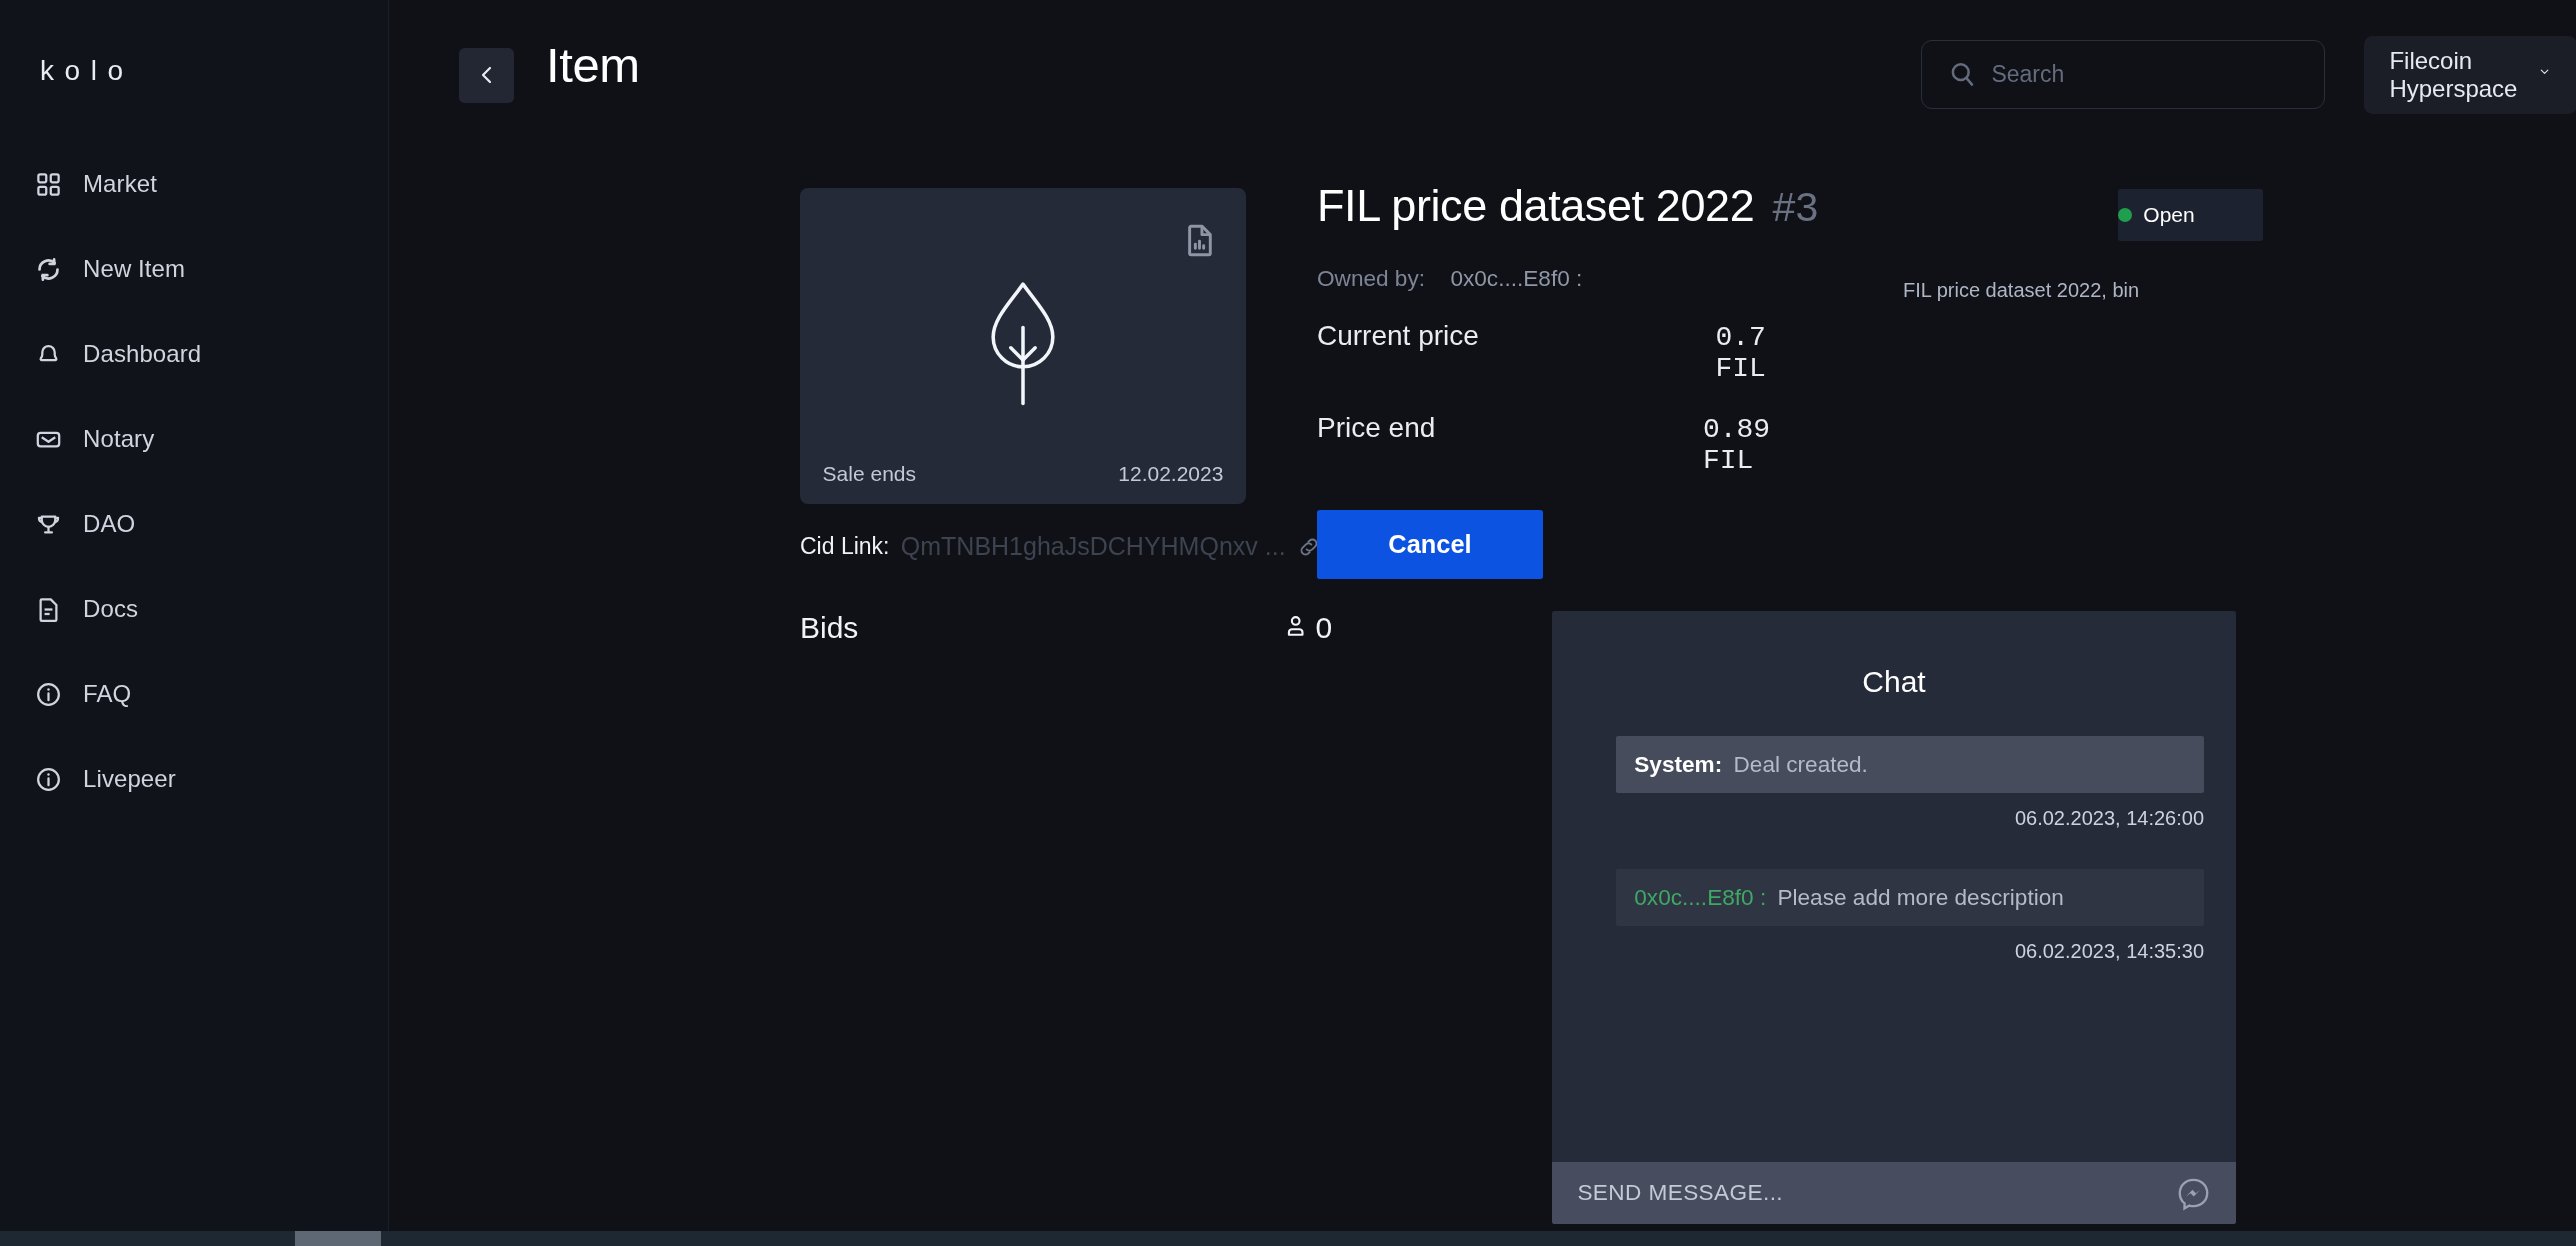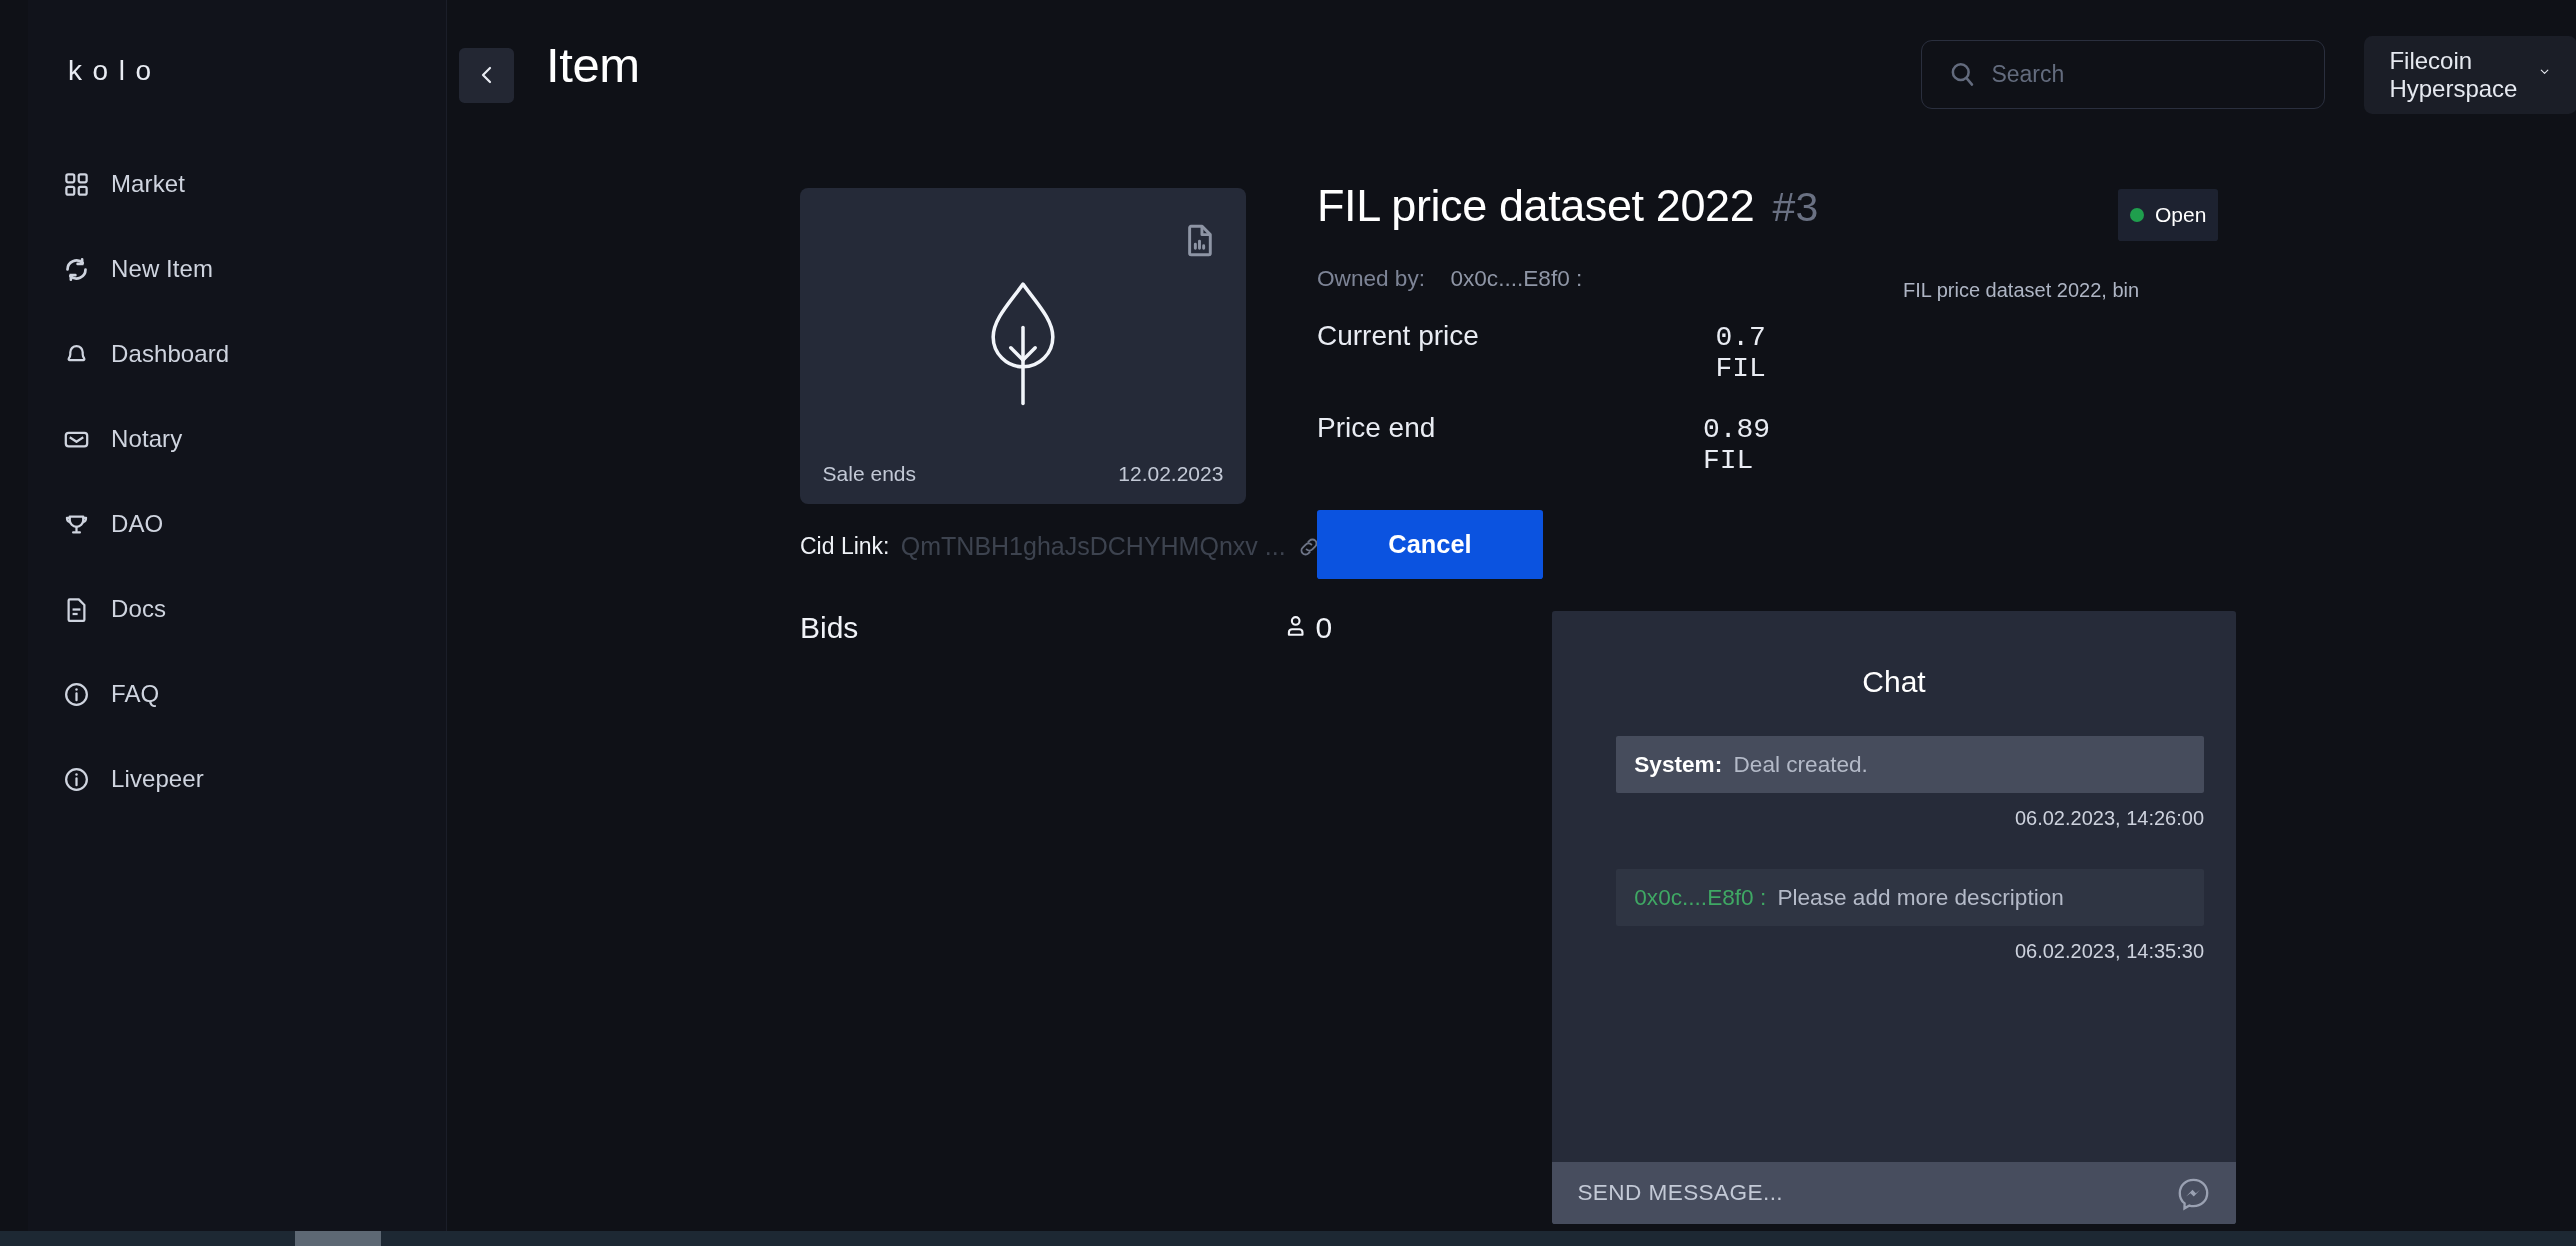"kolo" .sidebar { margin-left: 28px -> none; width: 419px -> 389px }
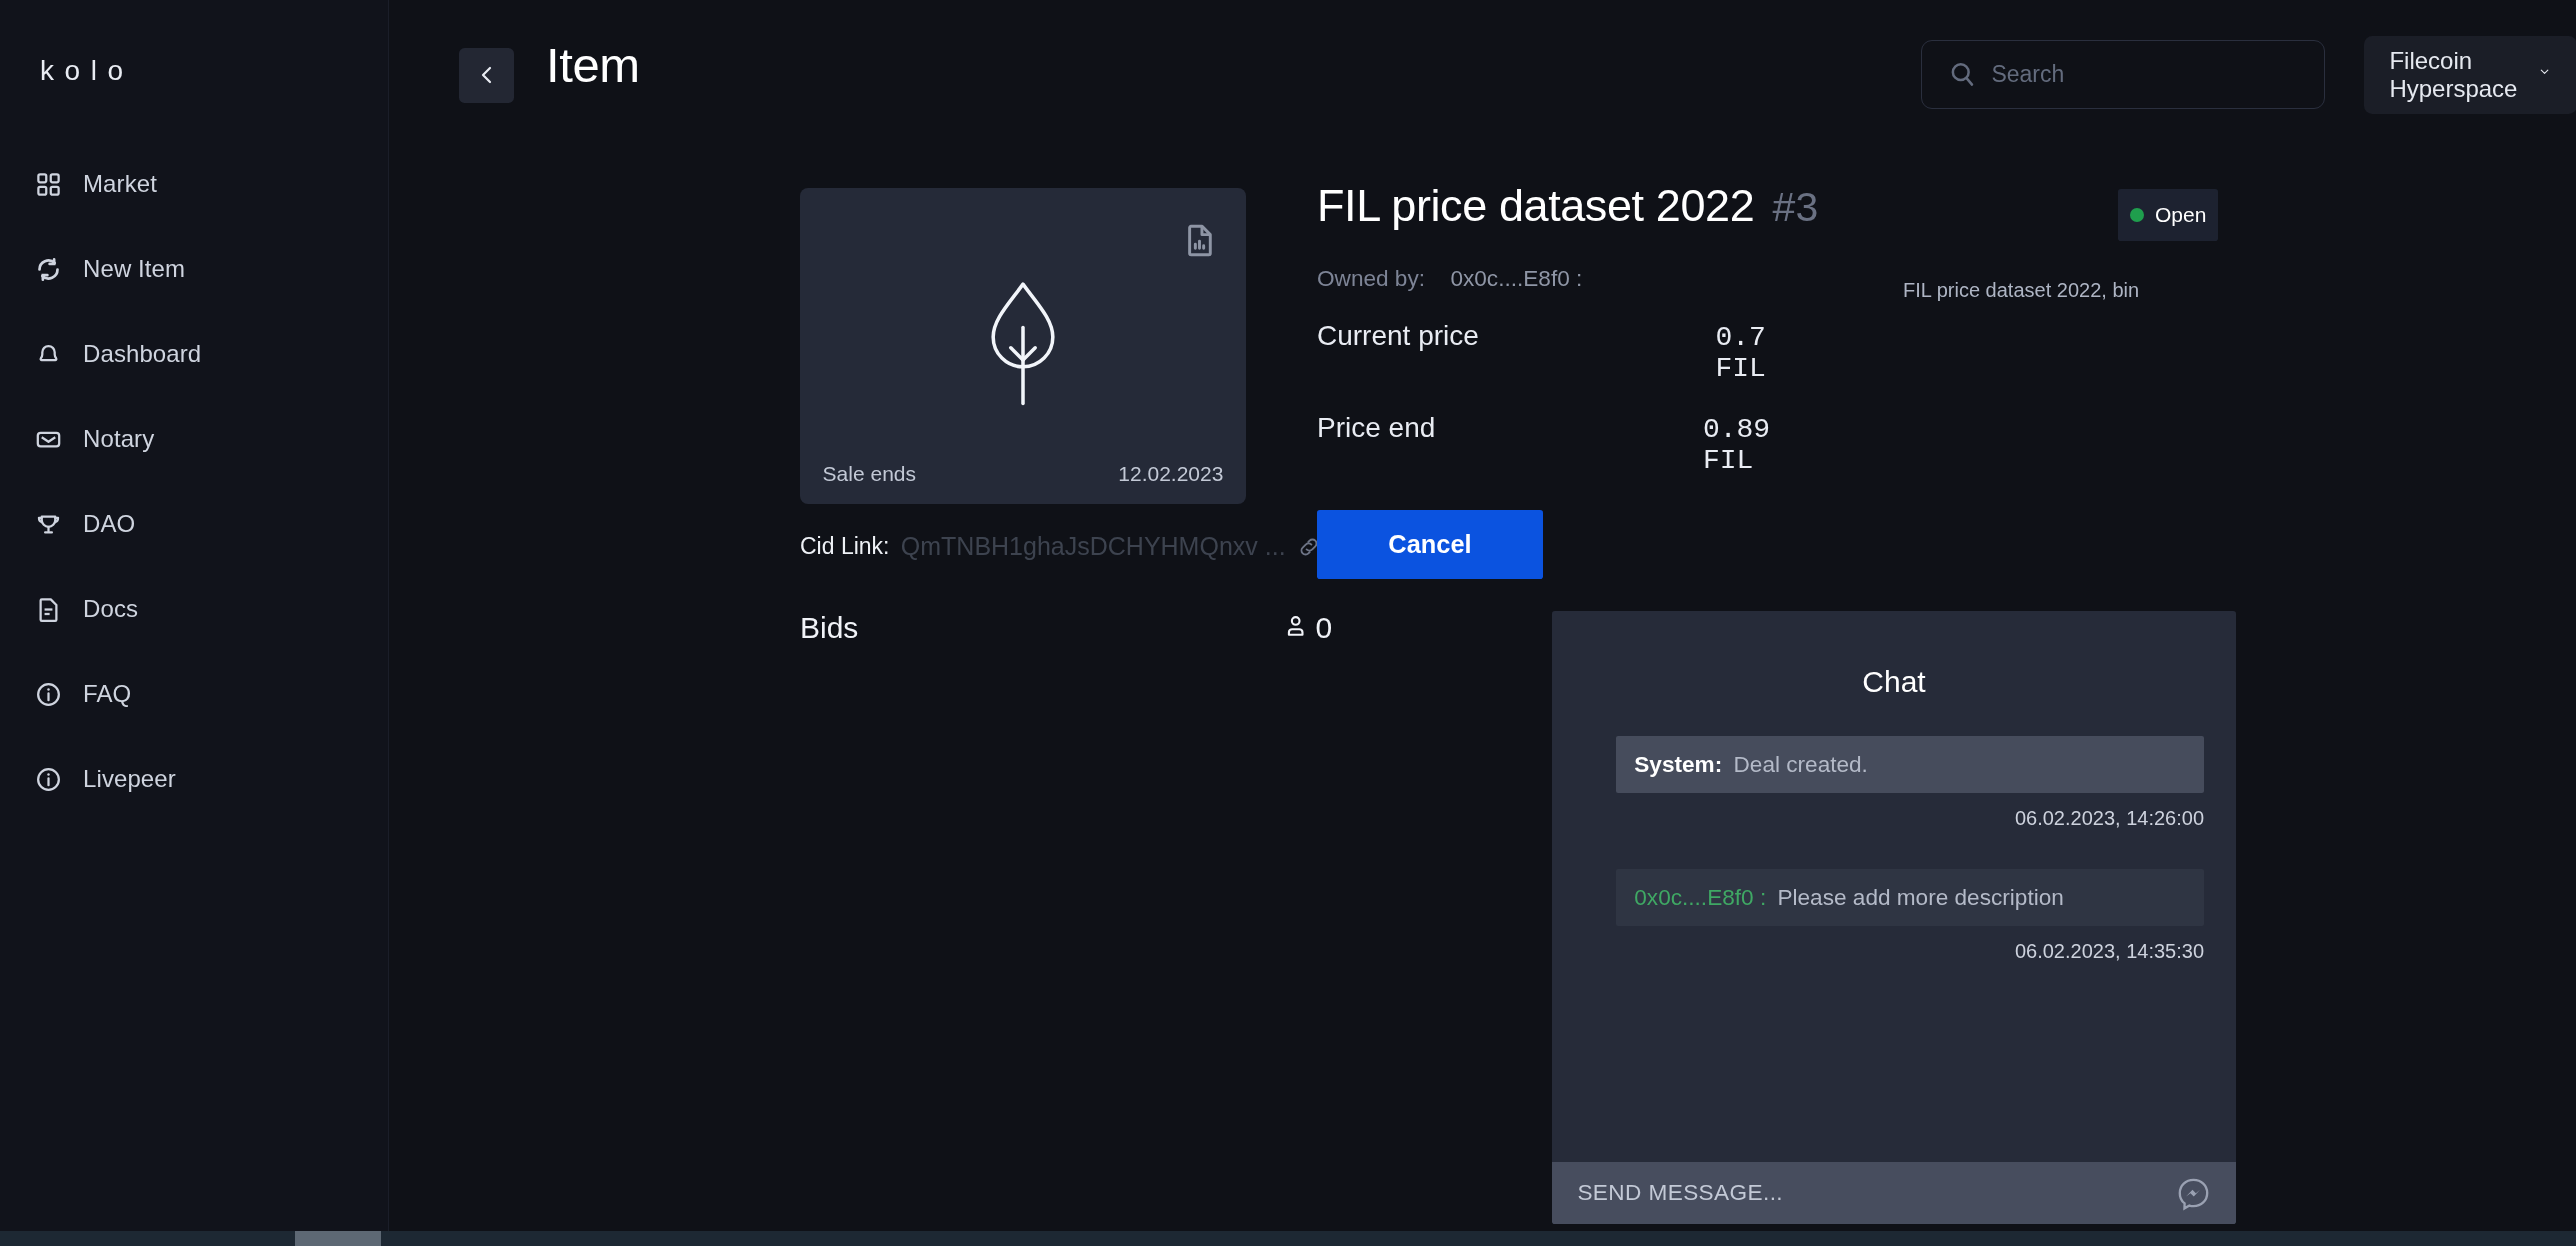"Open" .status-badge { justify-content: center -> none; width: 100px -> 145px }
